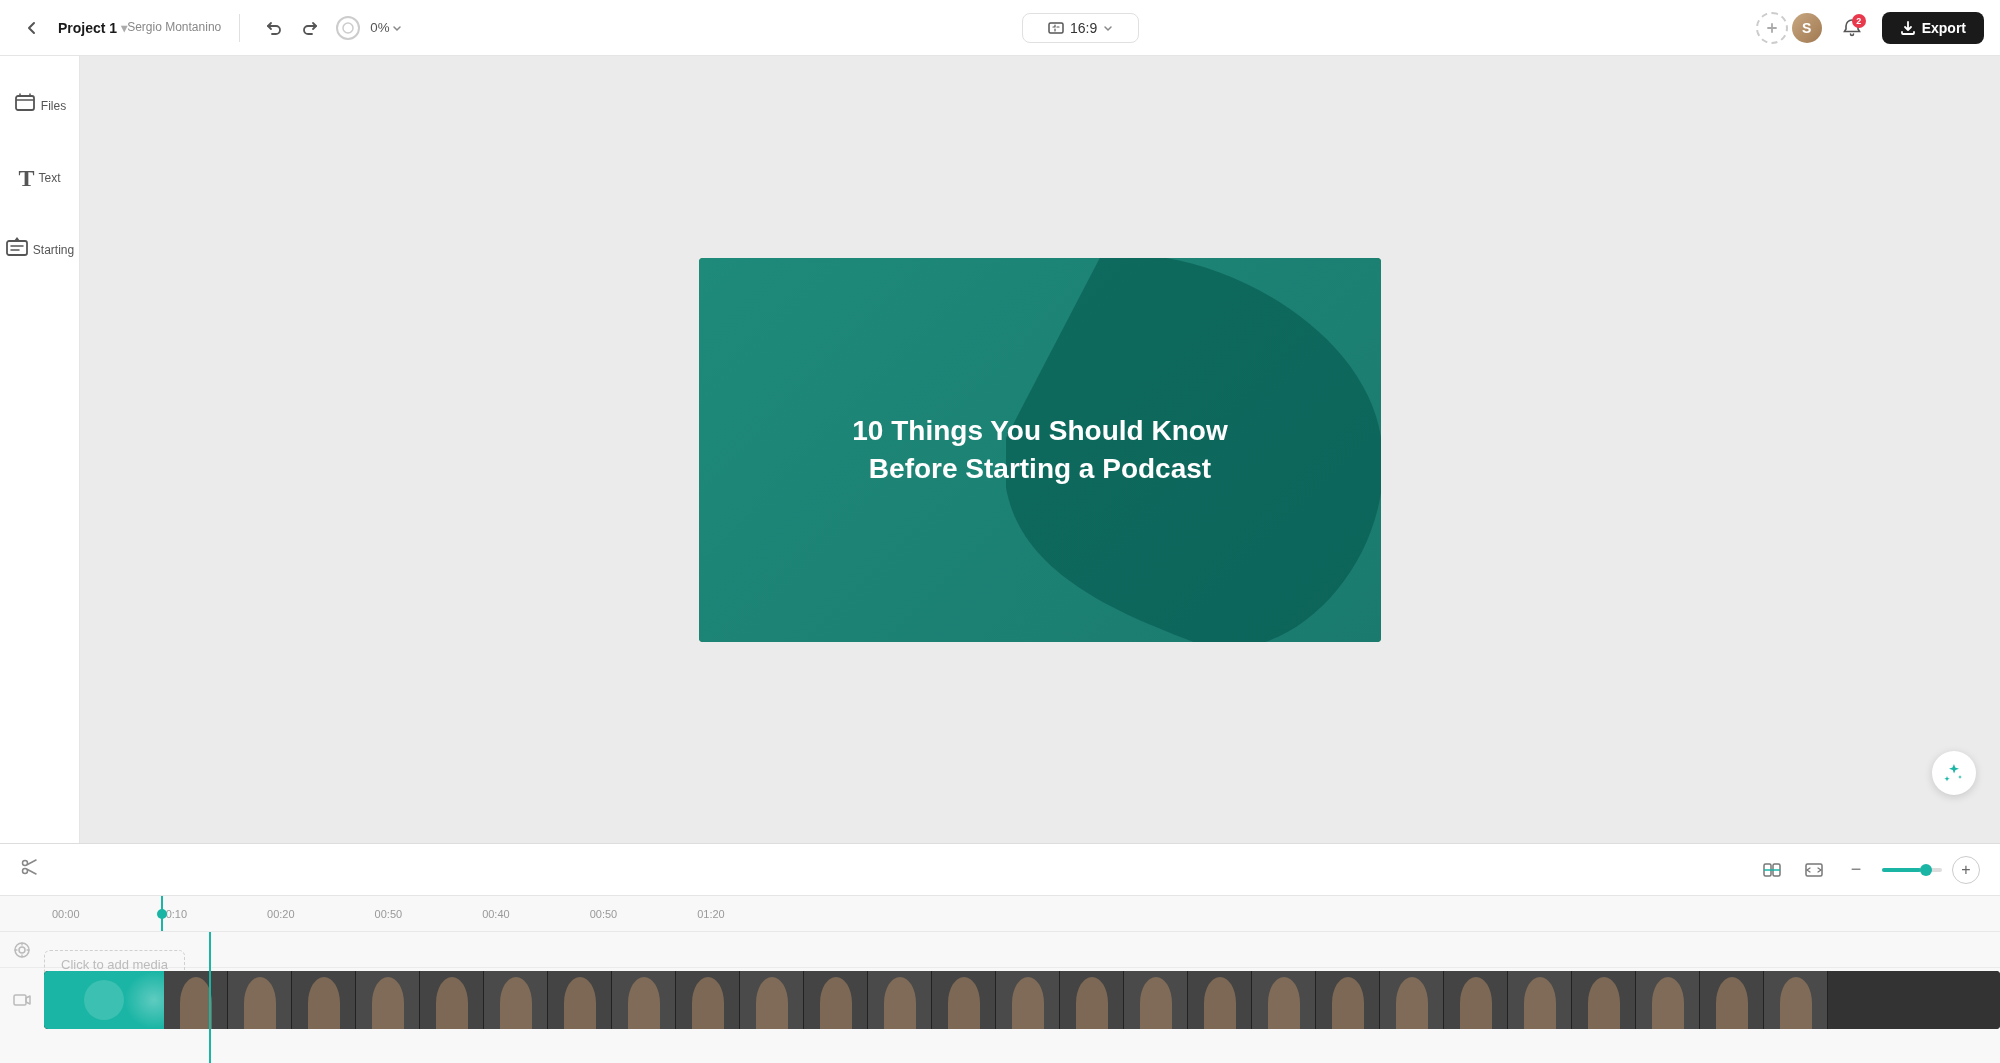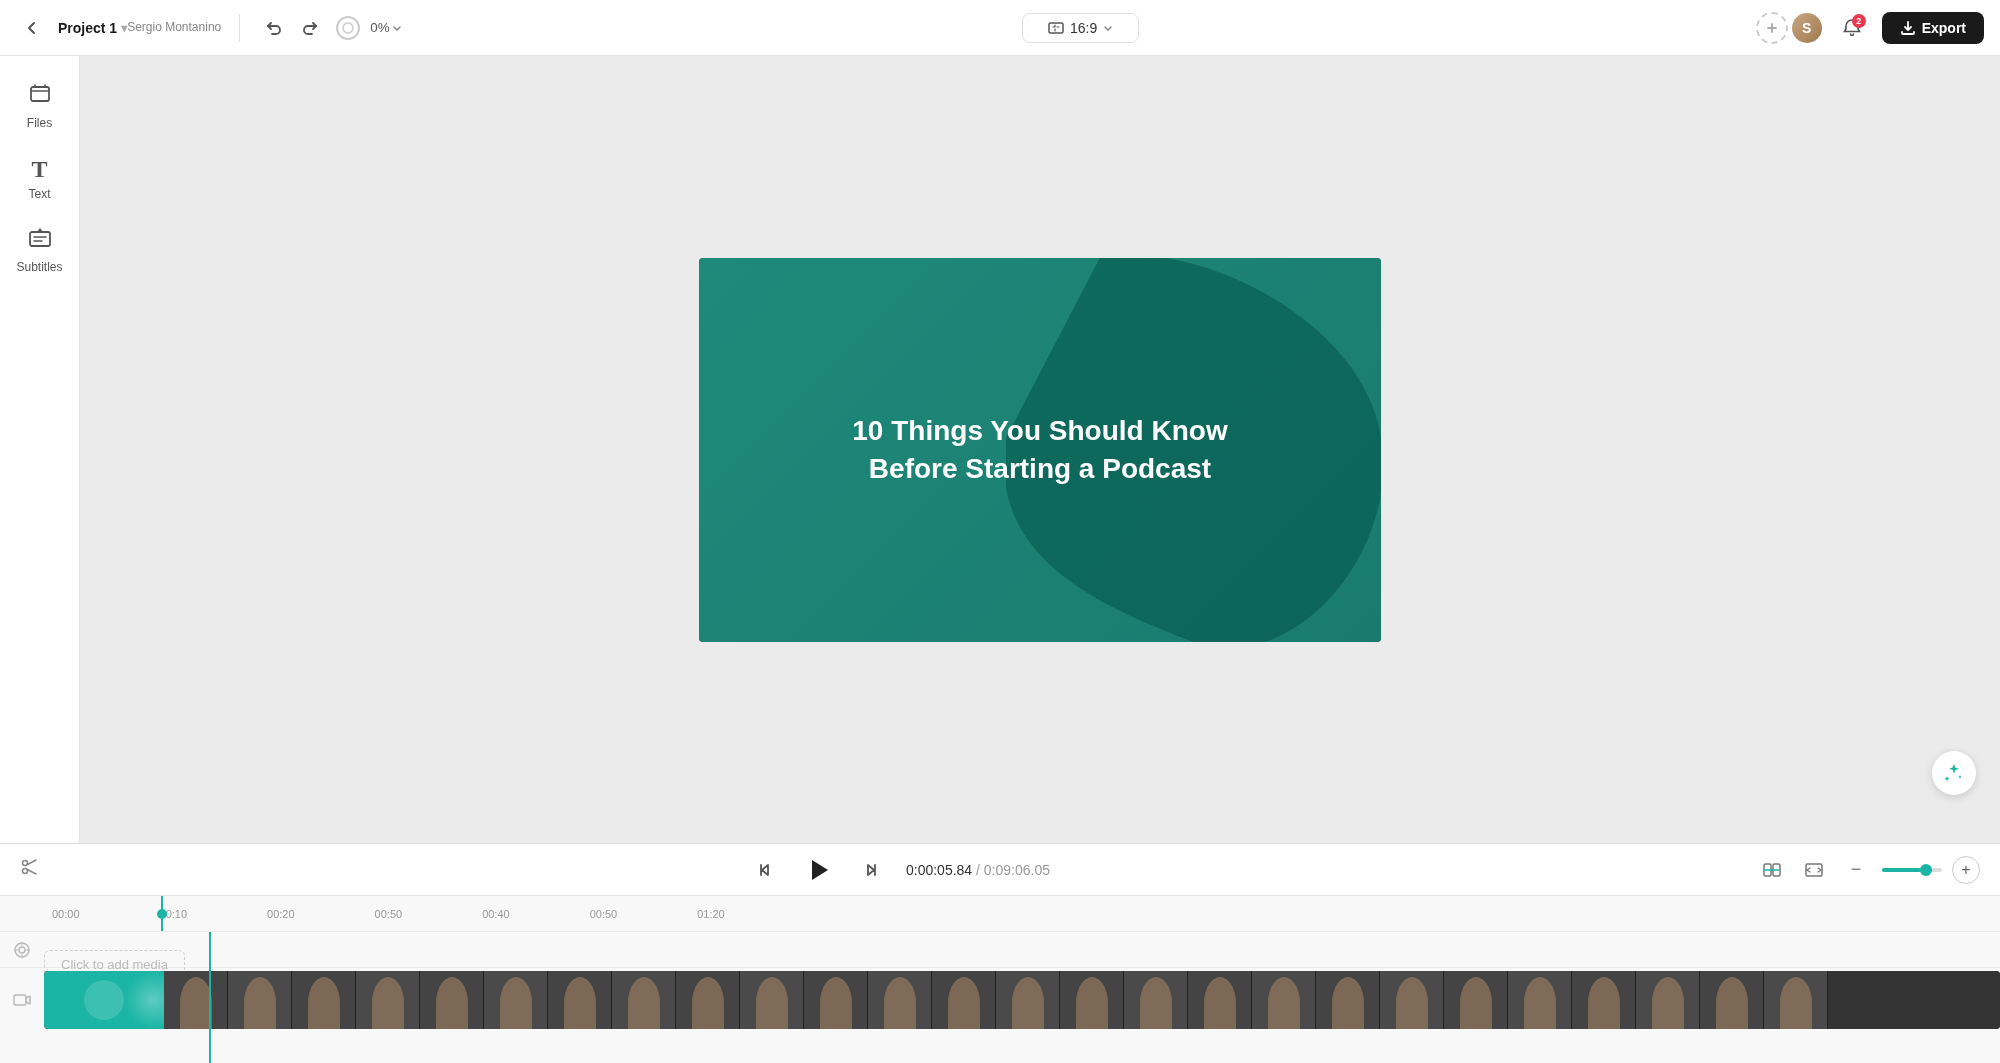"Files" .sidebar-item { flex-direction: column -> row }
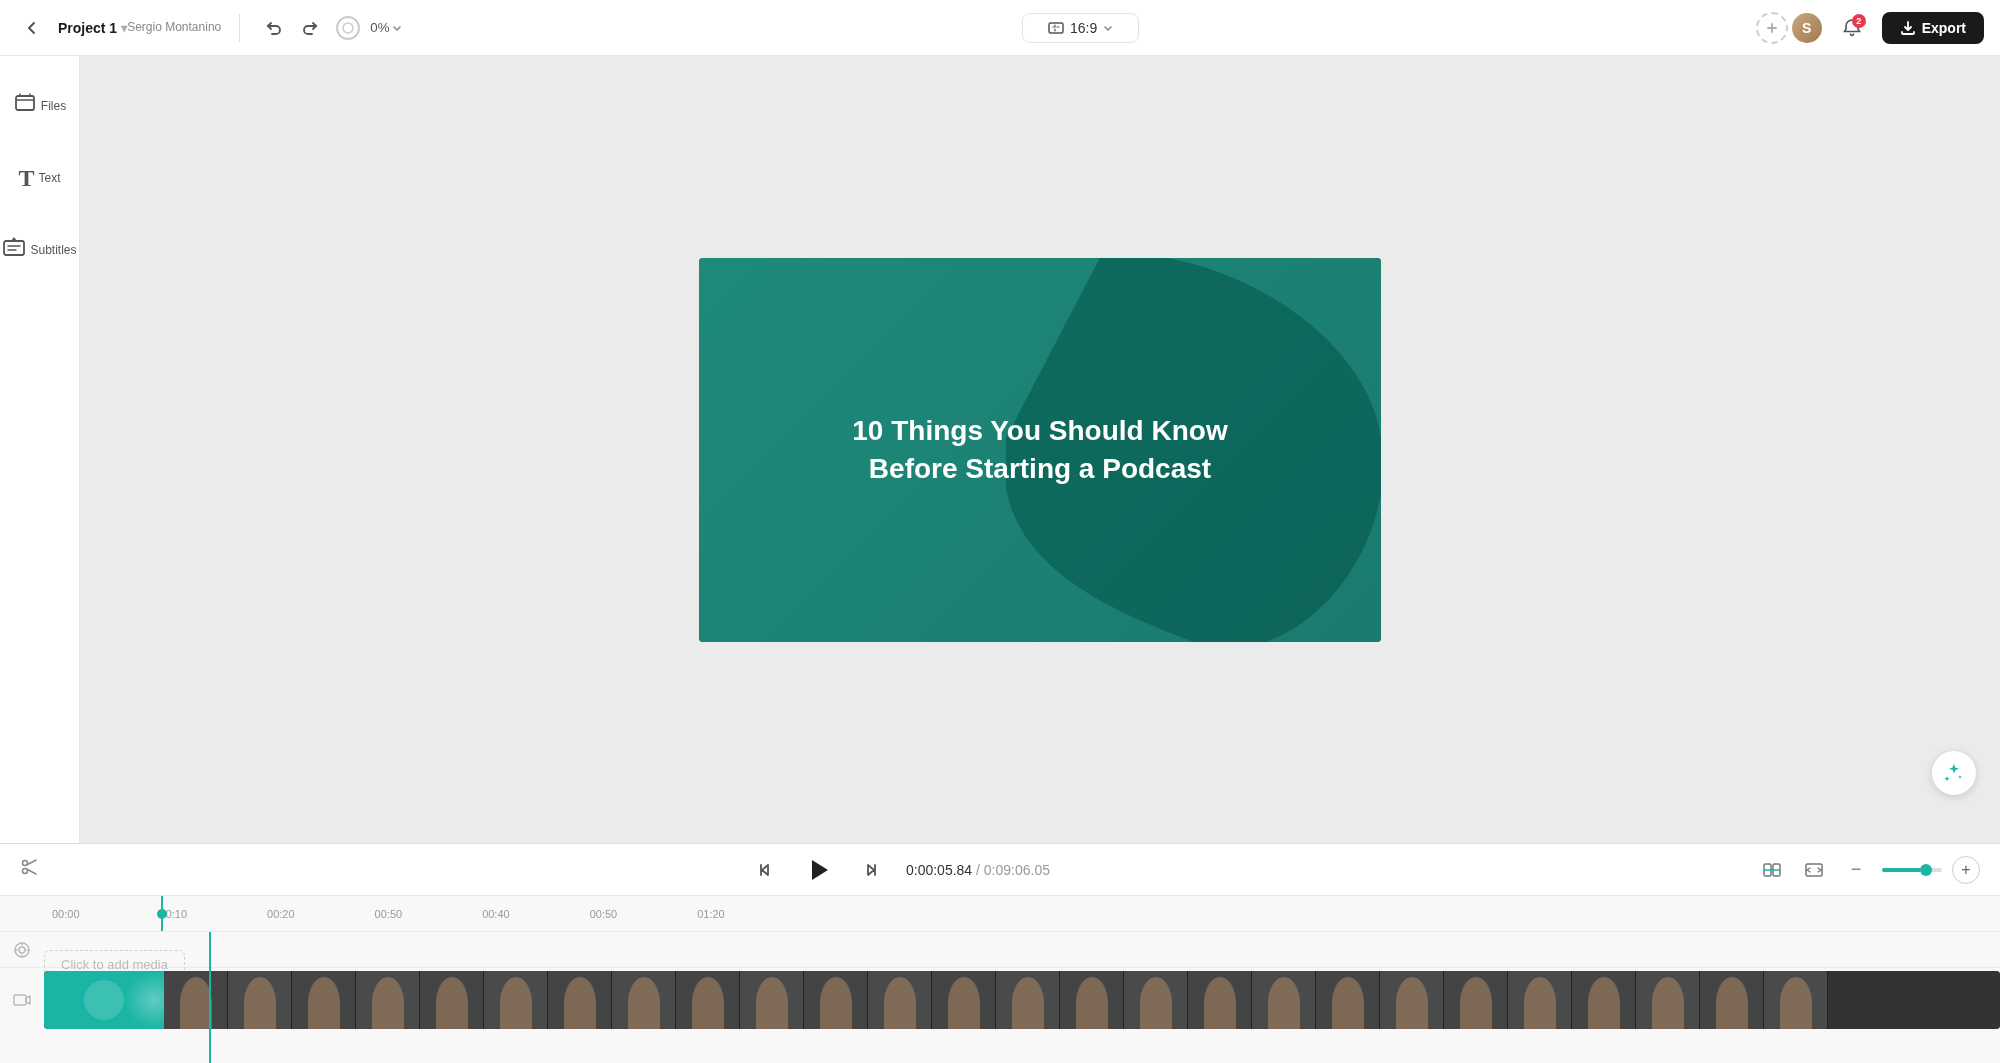"Subtitles" span.si-label { text: Subtitles -> Starting }
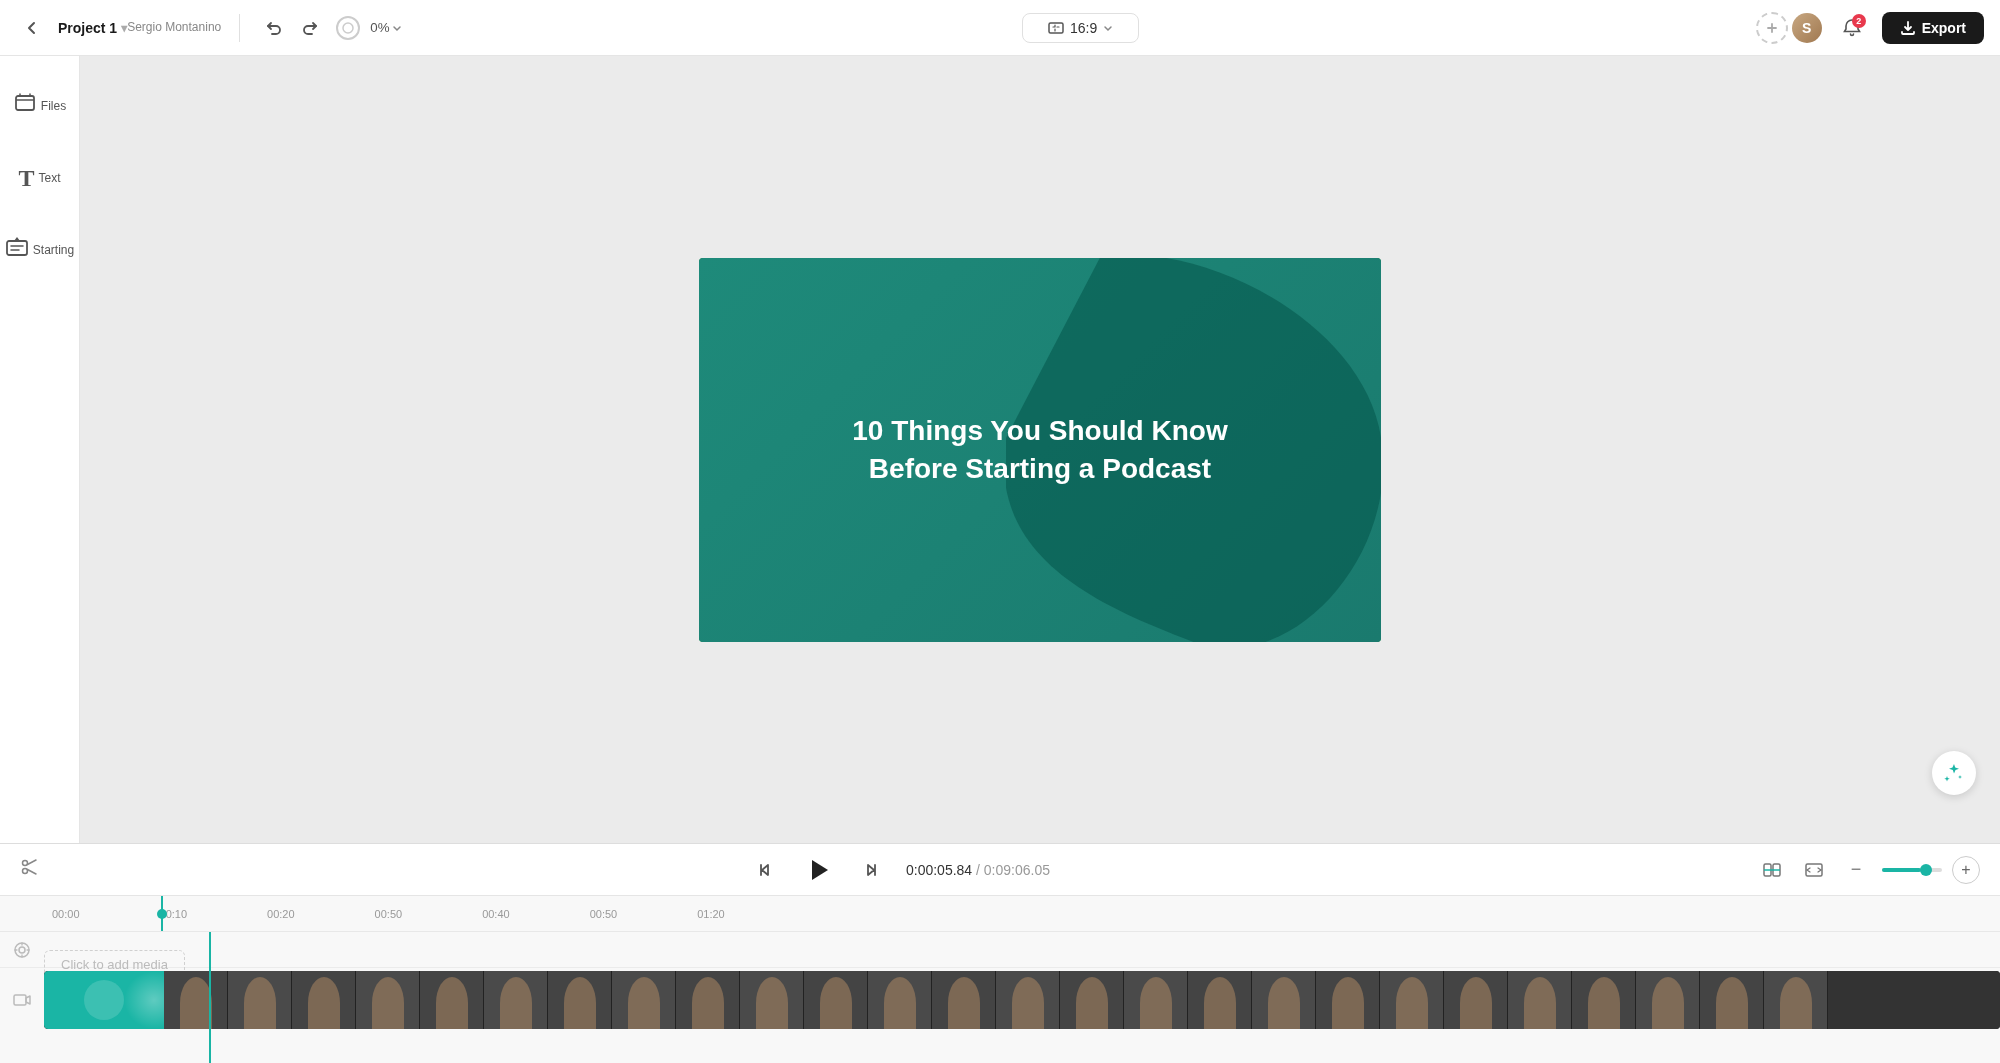"0:00:05.84 / 0:09:06.05" div.playback-center { html: <div> <div> <svg> <path></path> </svg> </div> <div> <svg> <polygon></polygon> </svg> </div> <div> <svg> <path></path> </svg> </div> <div> <span>0:00:05.84</span> <span> / </span> <span>0:09:06.05</span> </div> </div> -> none }
